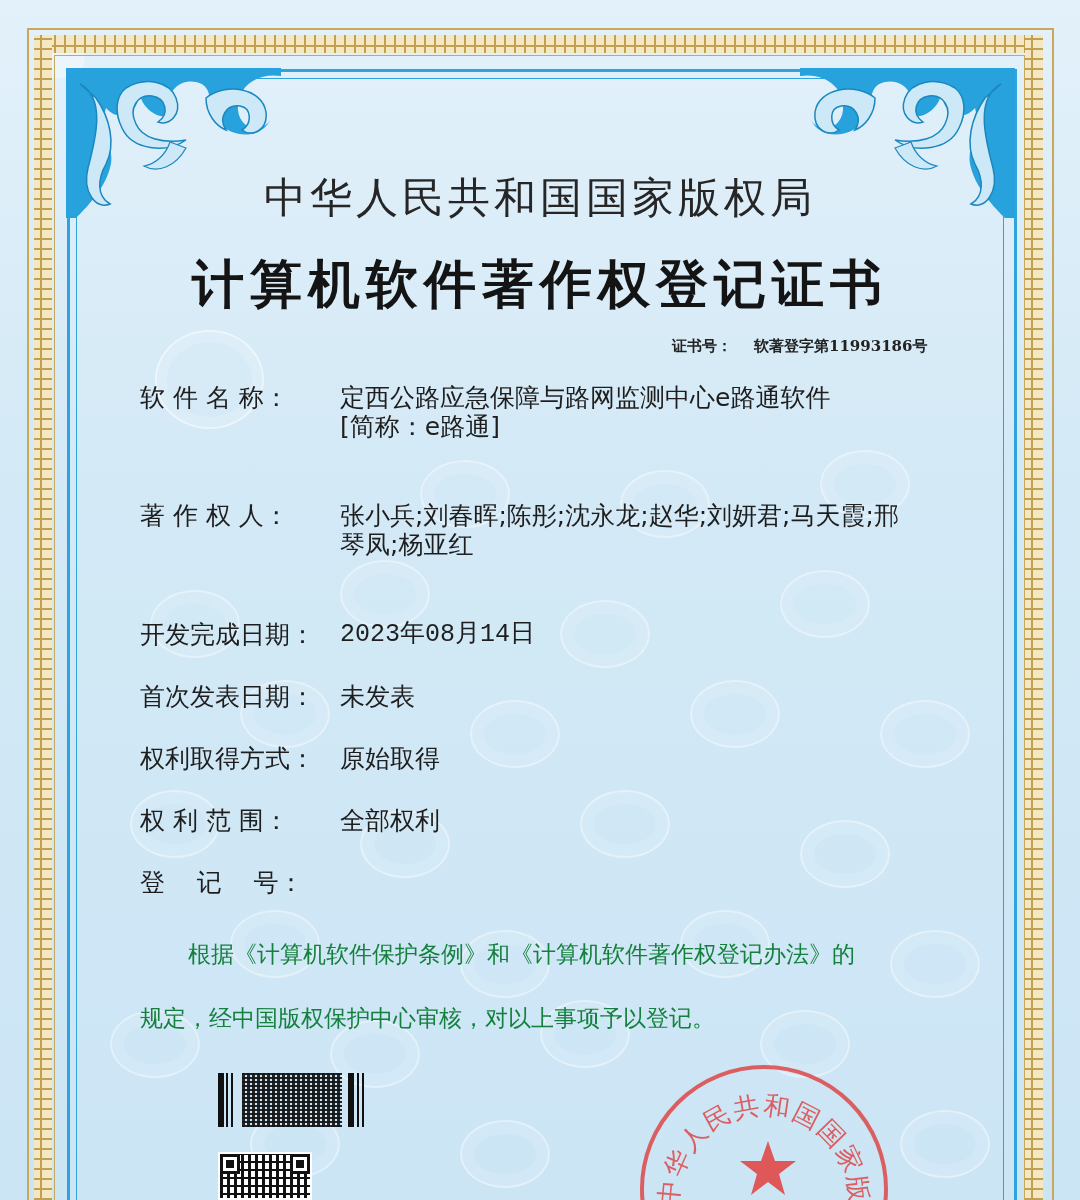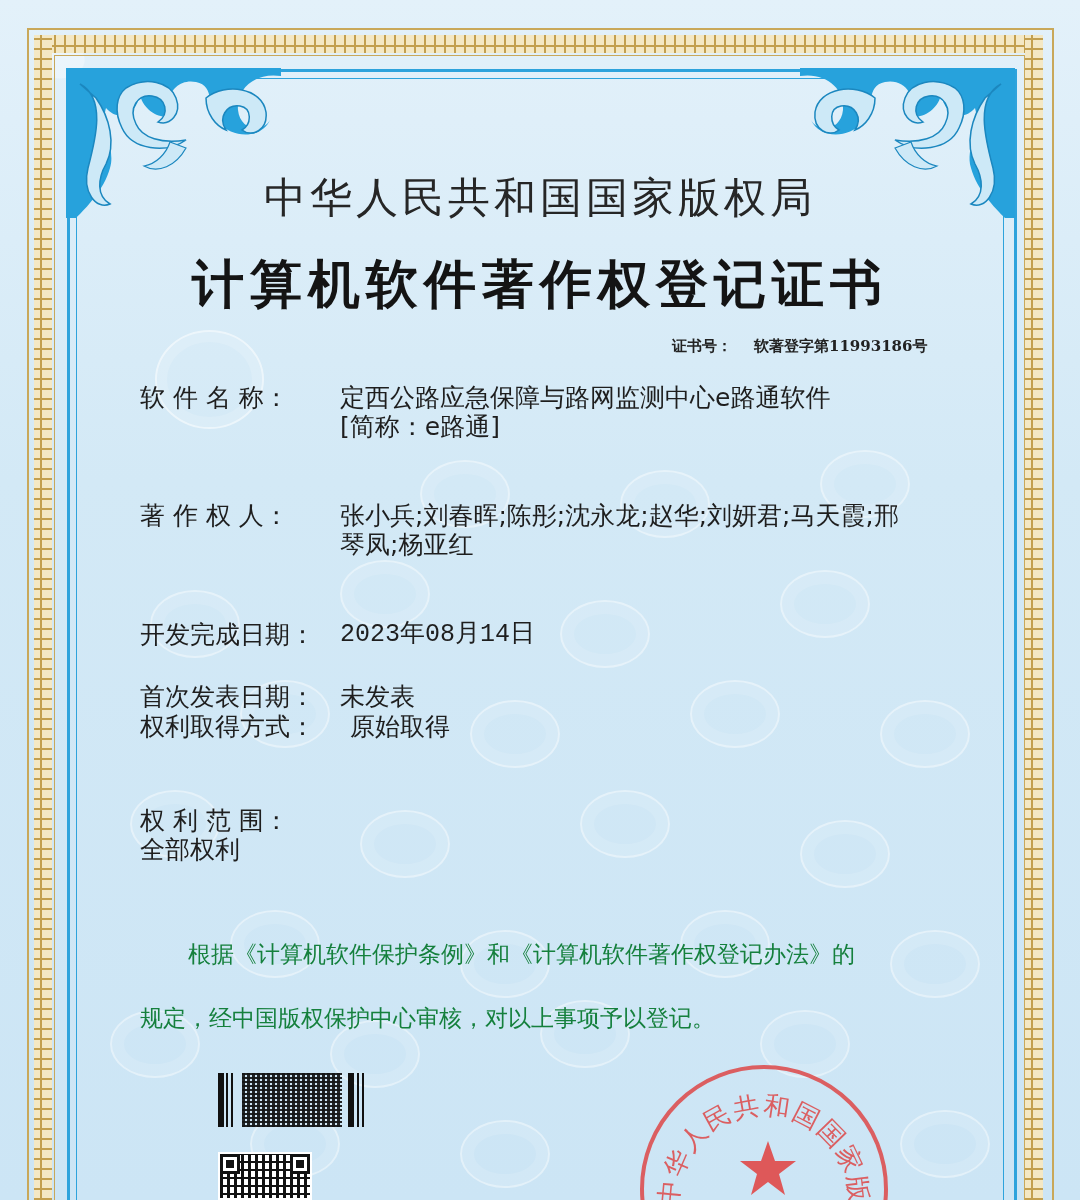"权利取得方式：" .f-acq { gap: 10px -> none; top: 712px -> 744px }
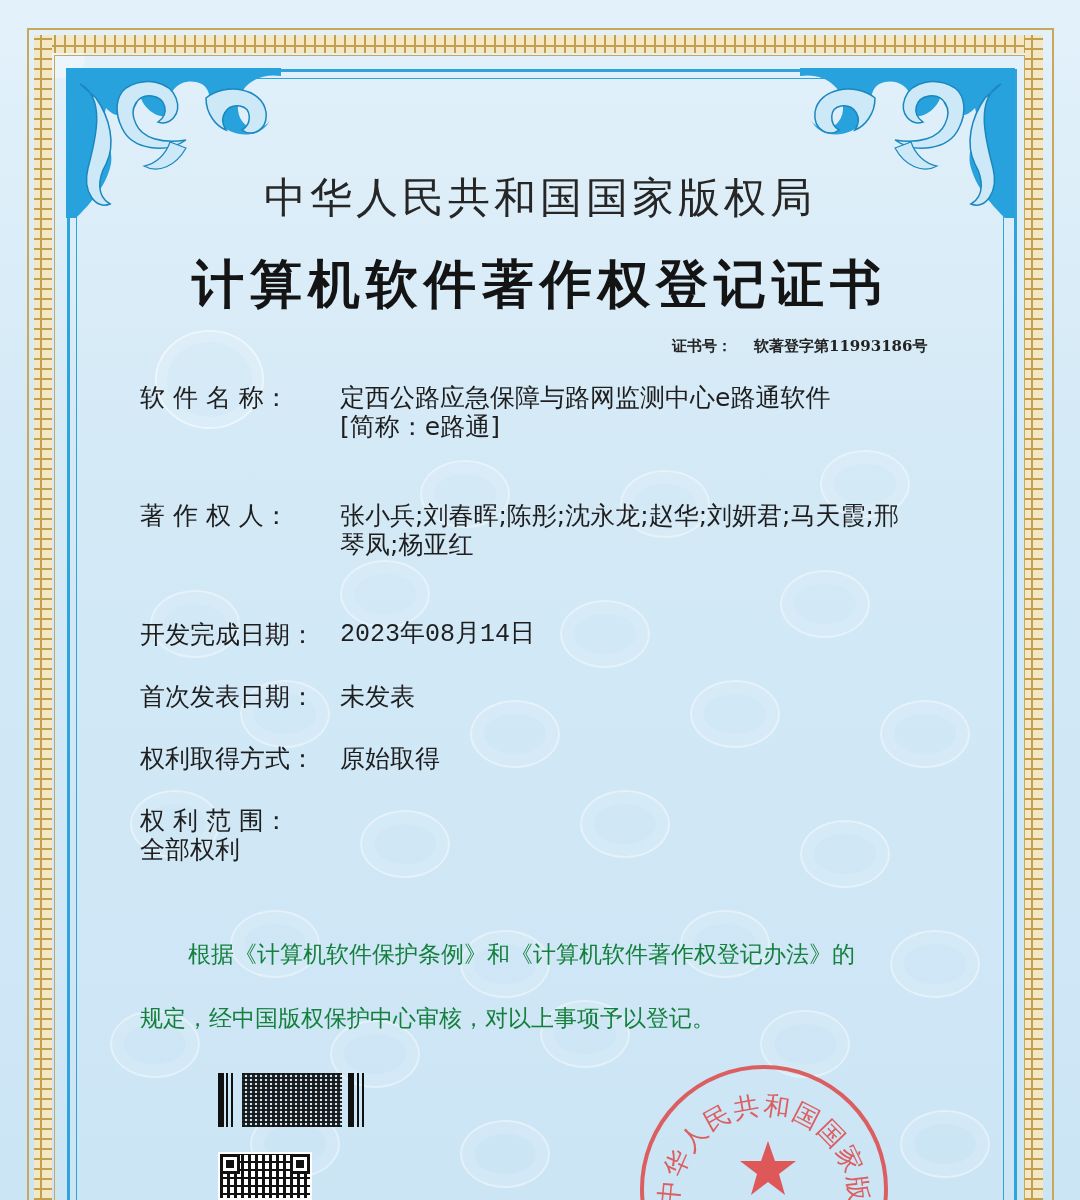"权 利 范 围：" .f-scope { flex-direction: column -> none }
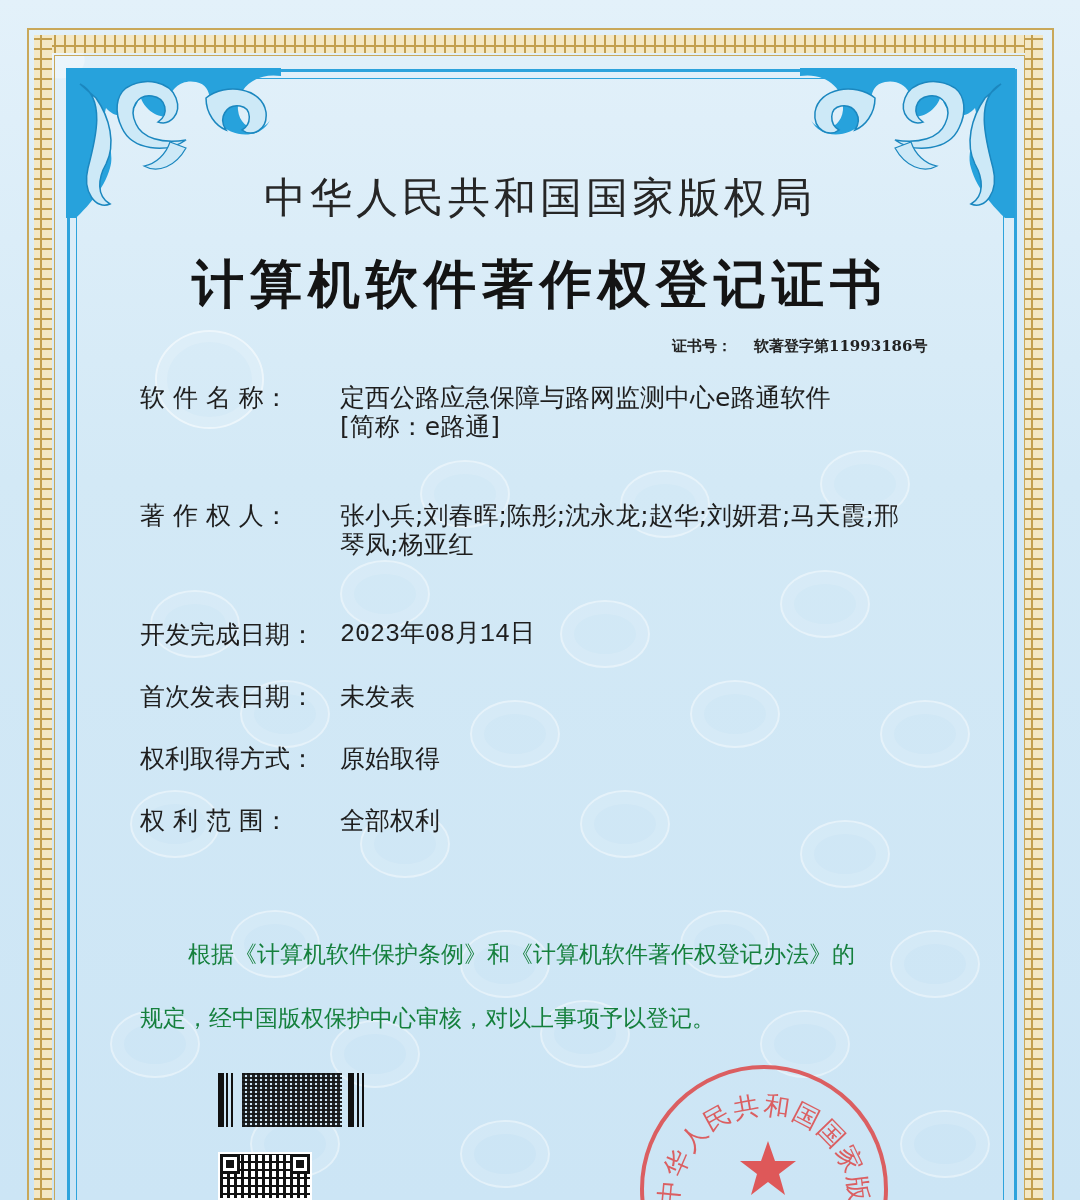"登 记 号：" div.lbl { html: none -> <div>登 记 号：</div> }
